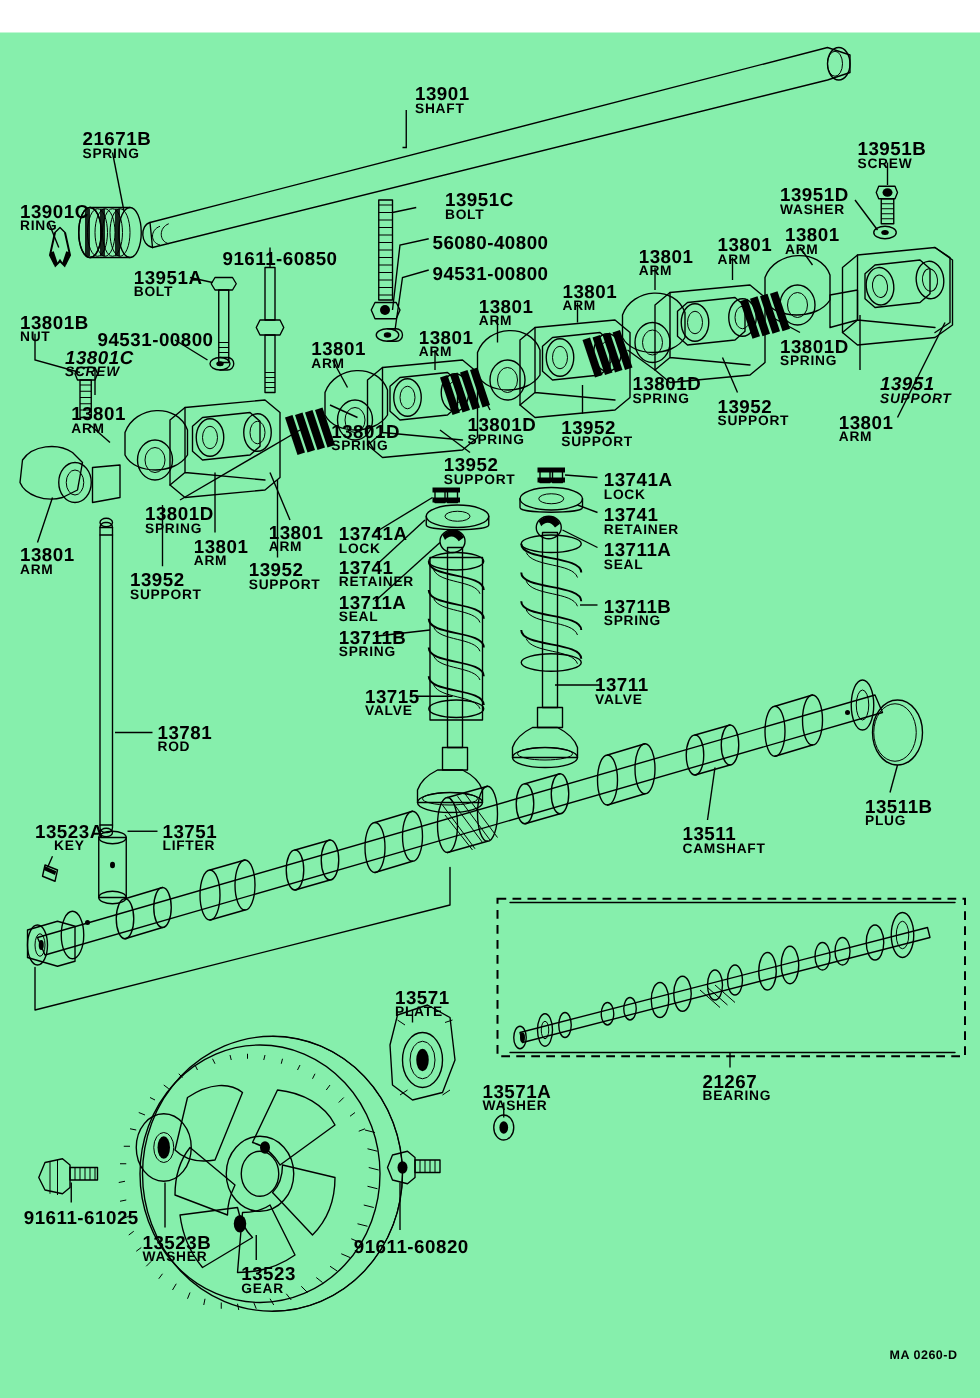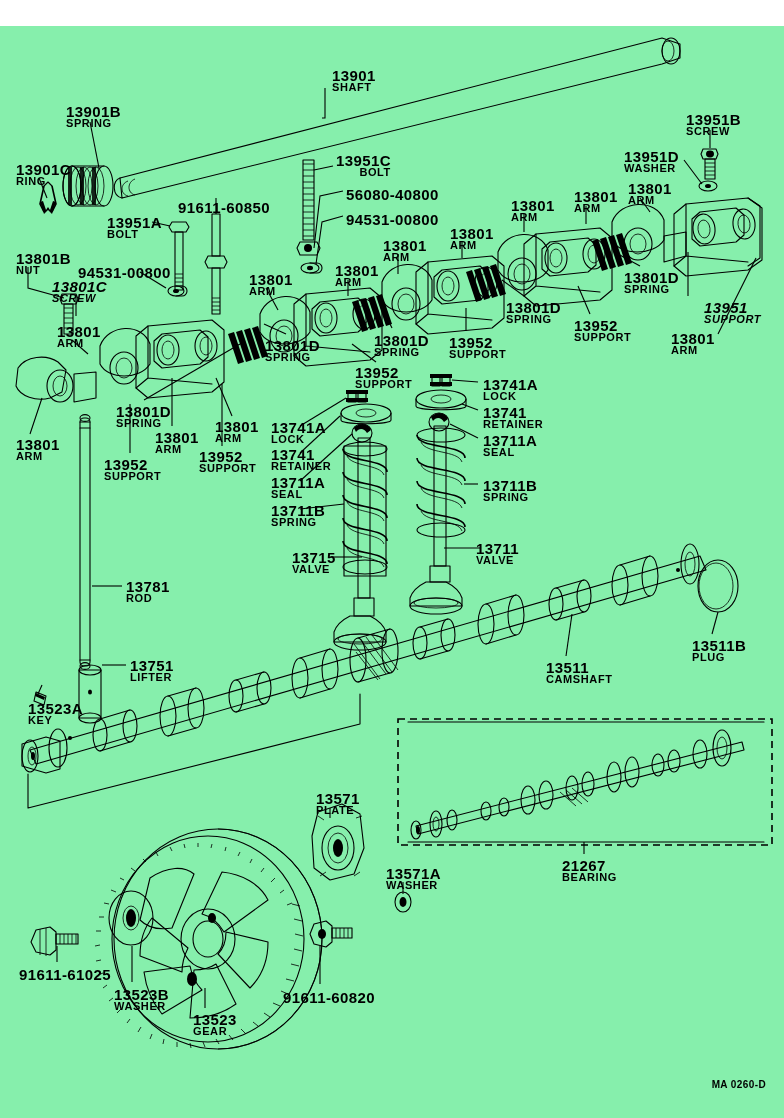"13901B" span.num { text: 13901B -> 21671B }
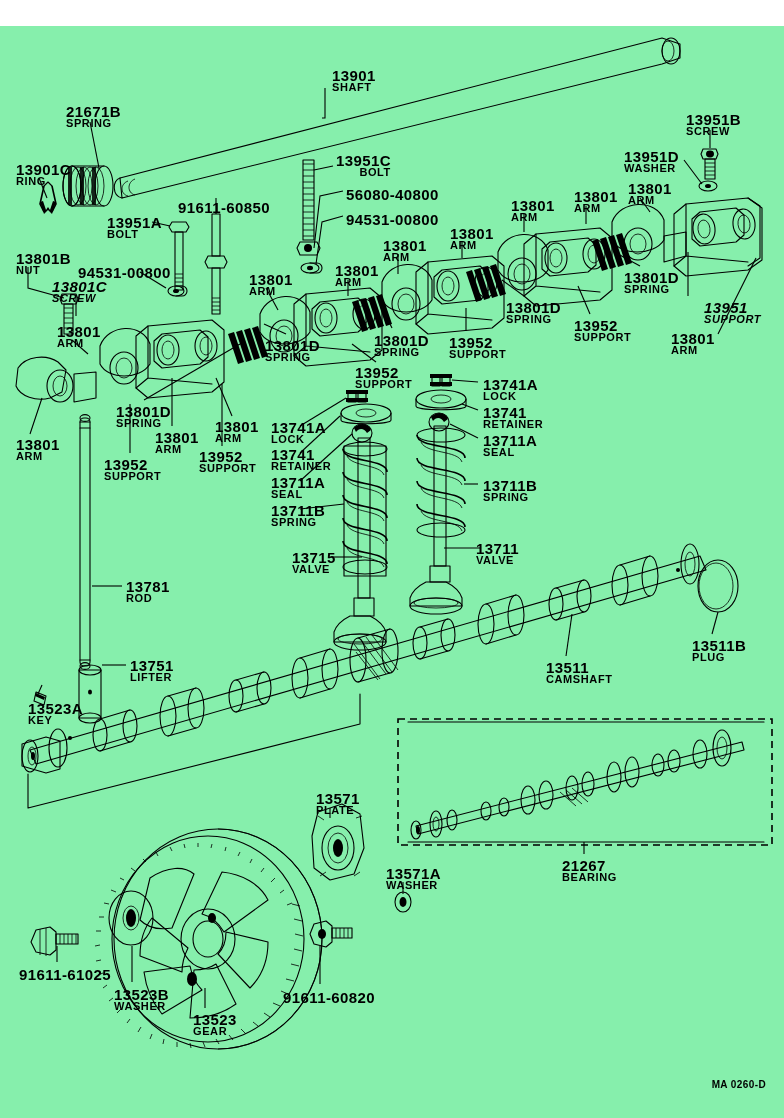"13951C" div.cal { left: 336px -> 356px; text-align: right -> none }
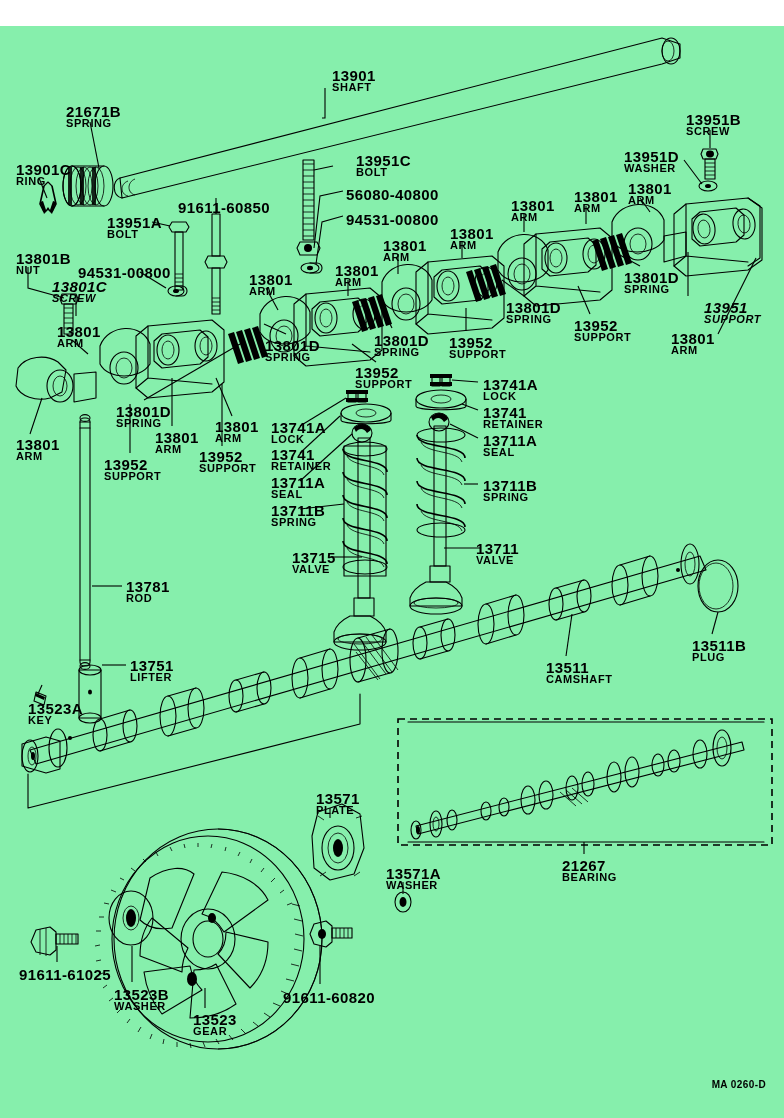"13523A" div.cal { text-align: none -> center; top: 675px -> 632px }
